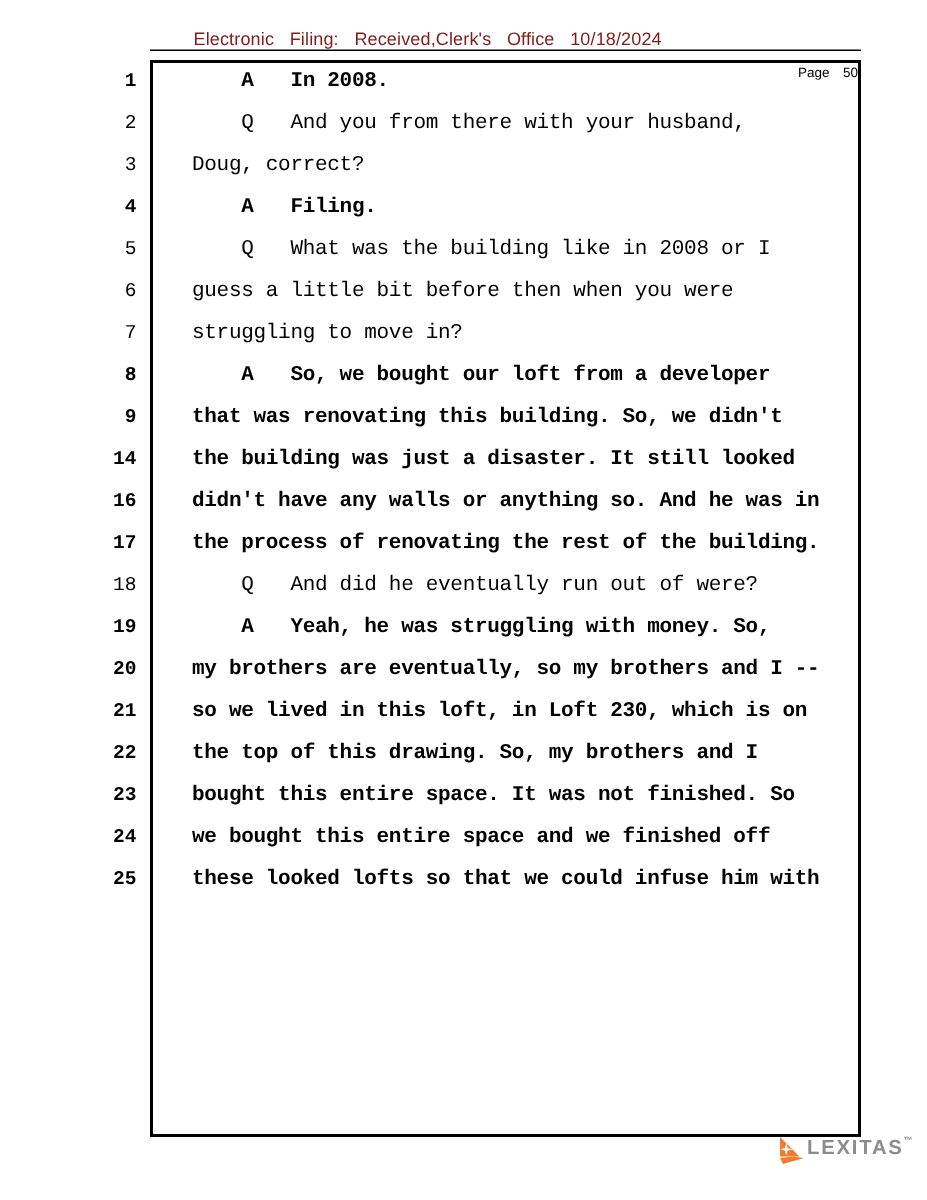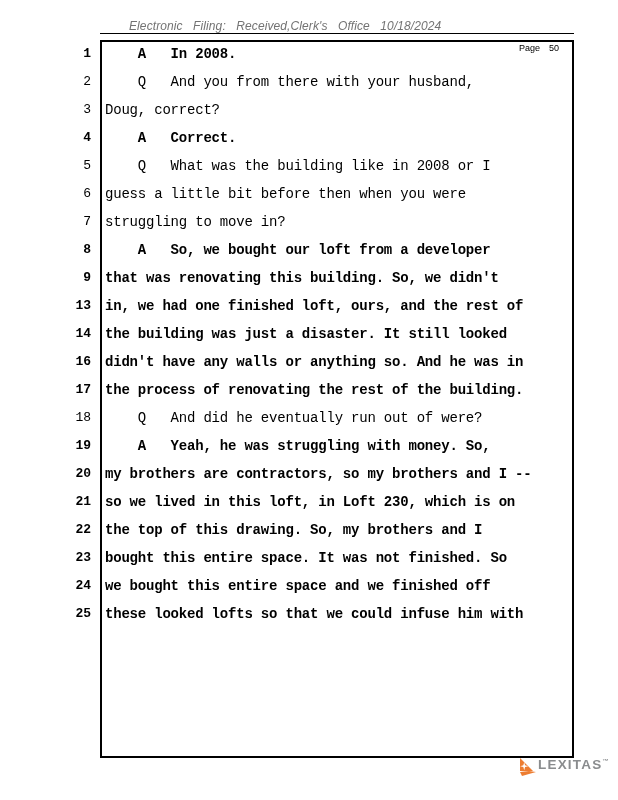"Electronic Filing: Received,Clerk's" .header-text { color: #737373 -> #7f1d1d; font-style: italic -> none }
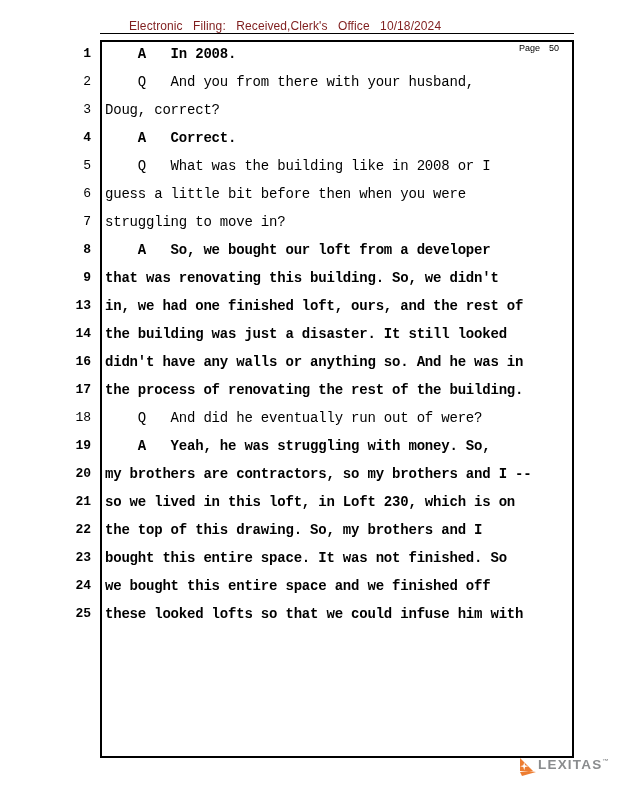"A In 2008." .line-text { padding-left: 3px -> 26px }
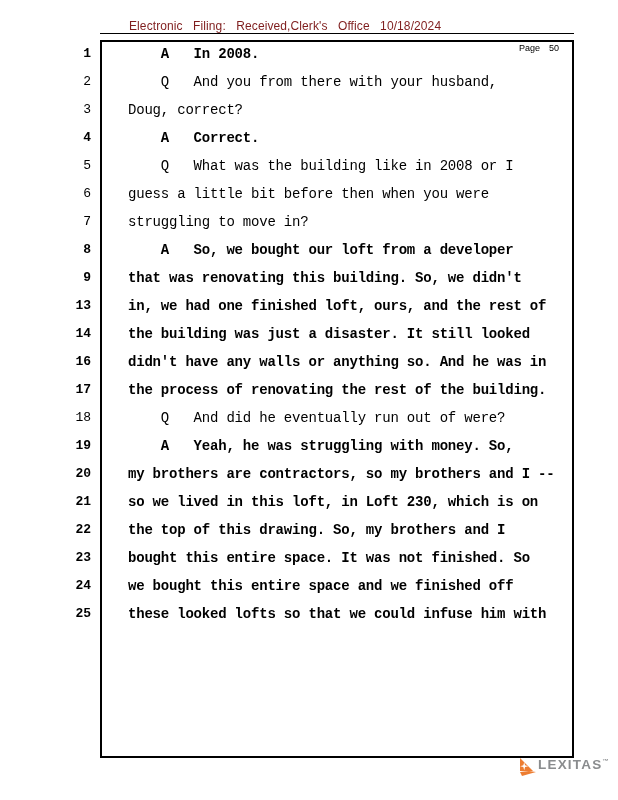"Page" .page-label { right: 13px -> 0 }
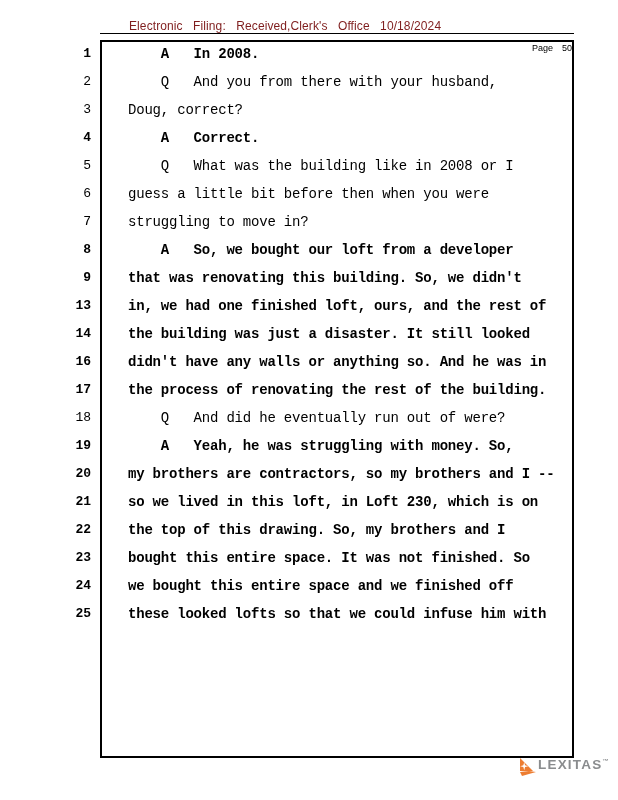"A Correct." span.line-text { text: Correct -> Filing }
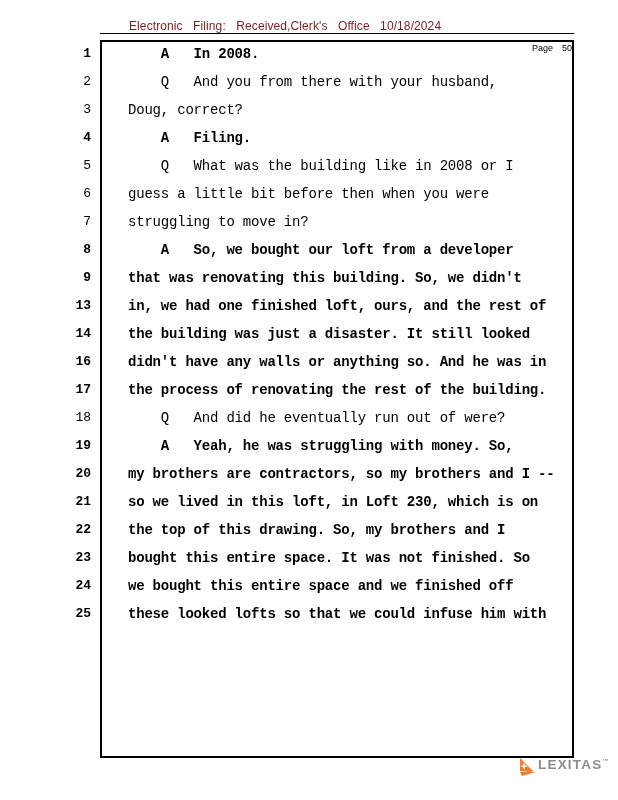"13" div.line-row { html: <div> <span>13</span> <span>in, we had one finished loft, ours, and the rest of</span> </div> -> none }
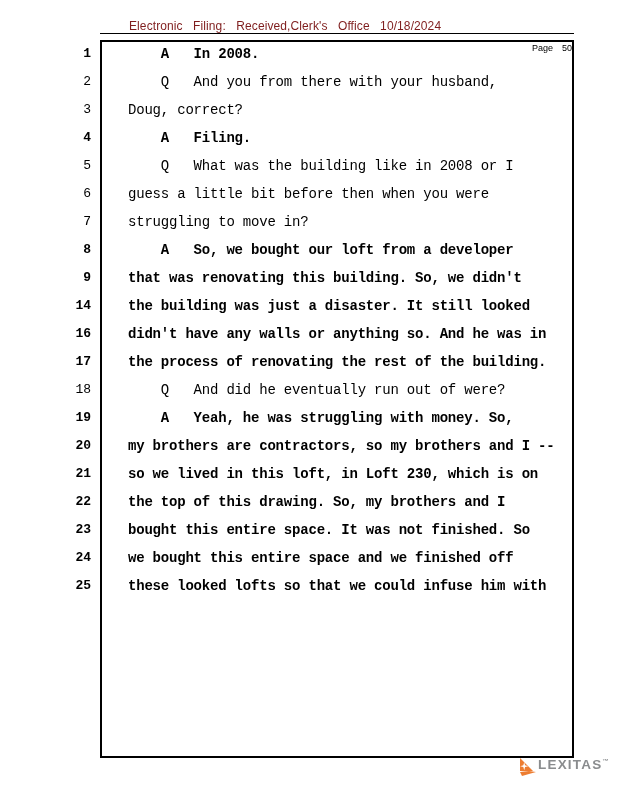"my brothers are contractors, so" span.line-text { text: contractors -> eventually }
